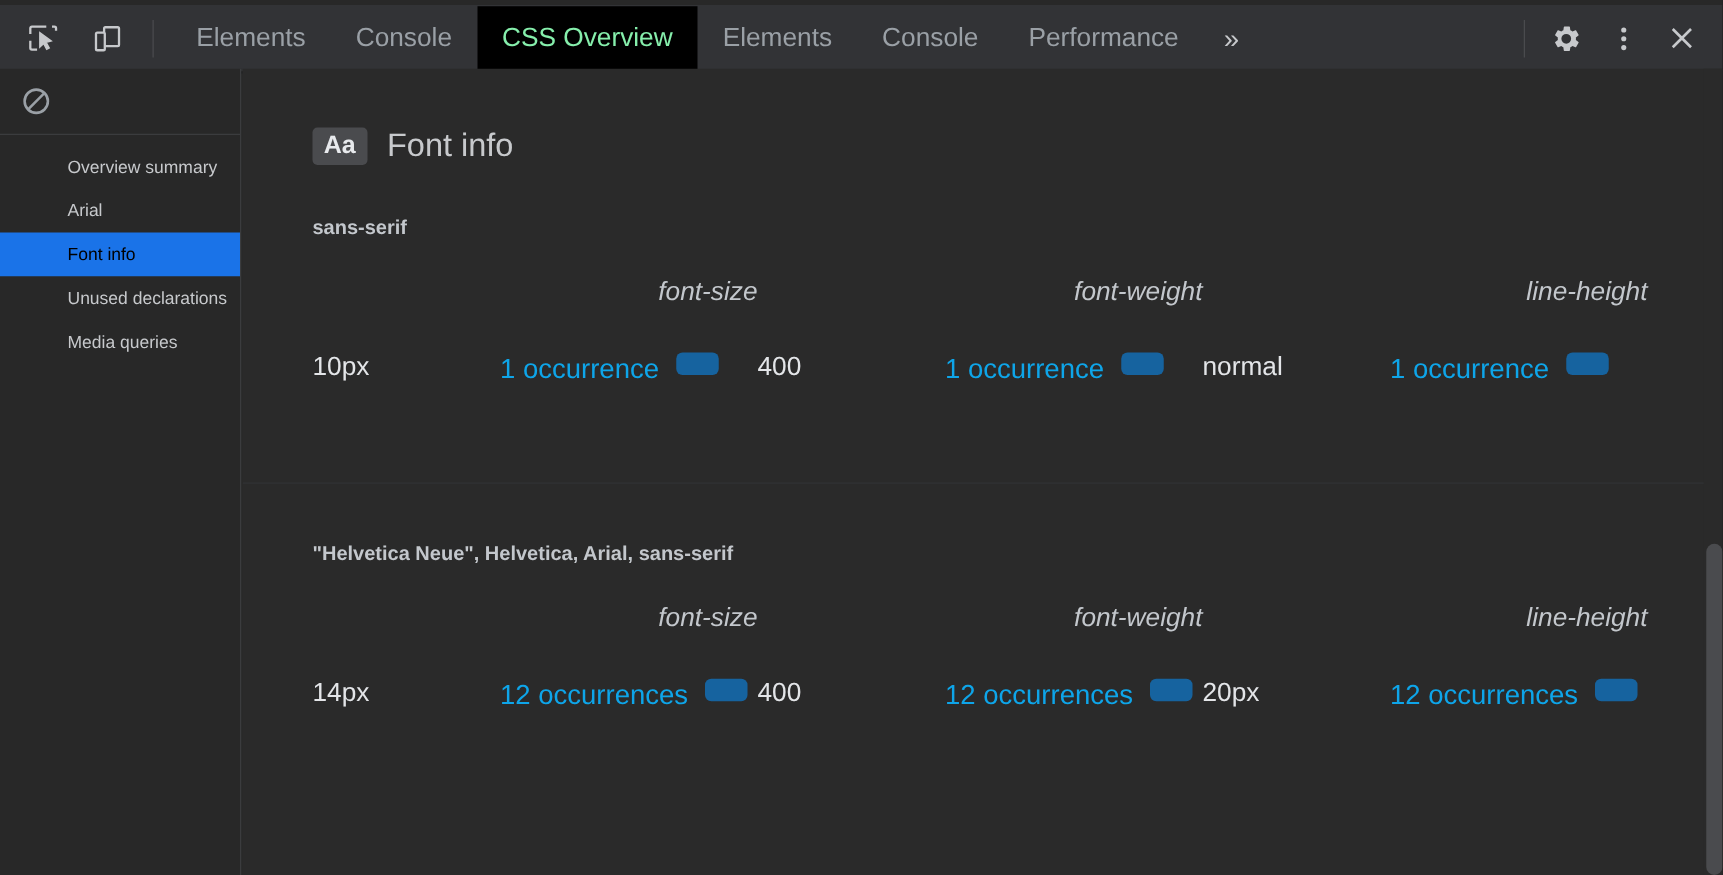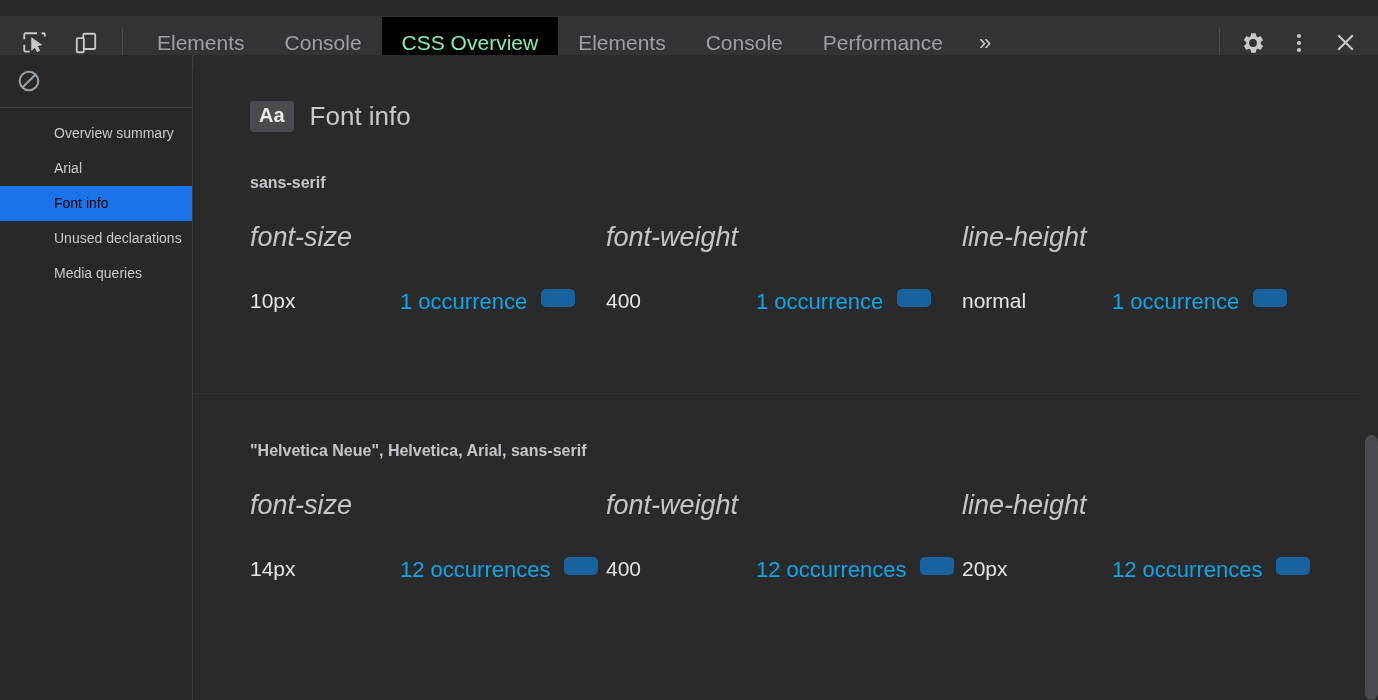"Elements" .tabbar { top: 16px -> 4px }
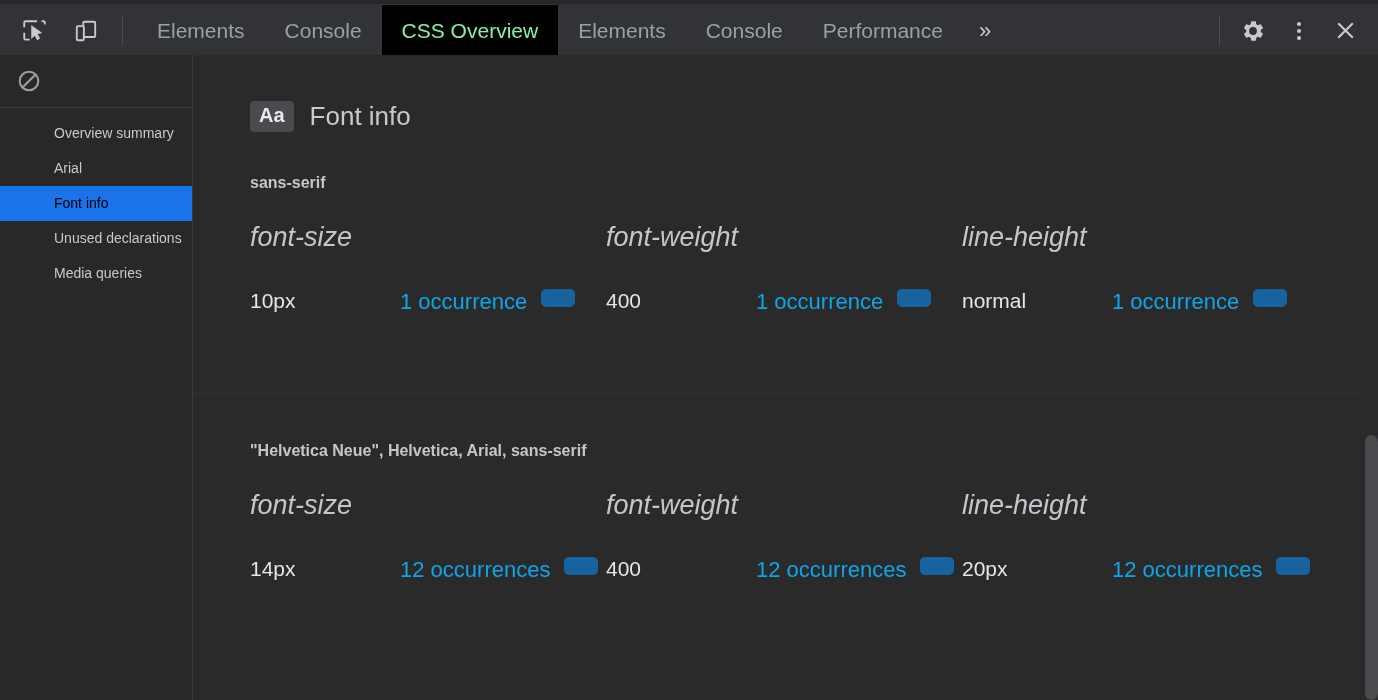"Aa" .panel-title { align-items: none -> center }
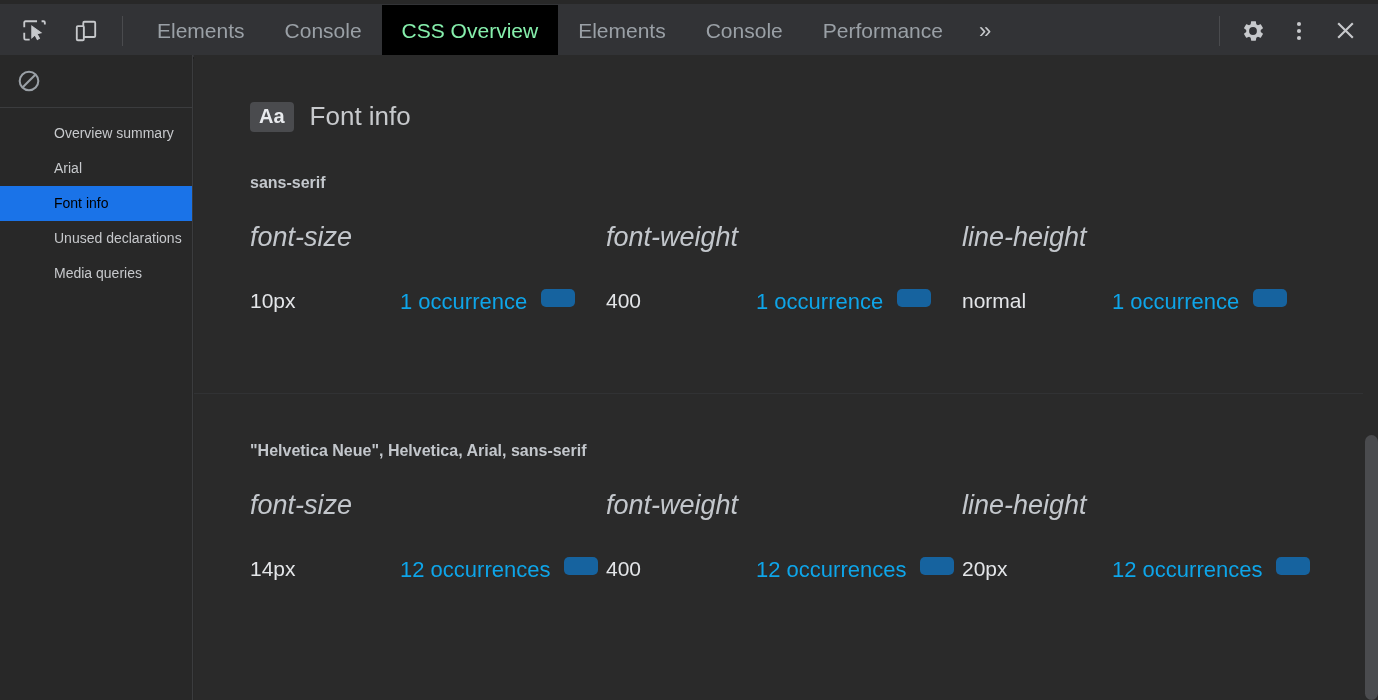"font-size" .metric-label { font-size: 27px -> 21px; text-align: none -> right }
